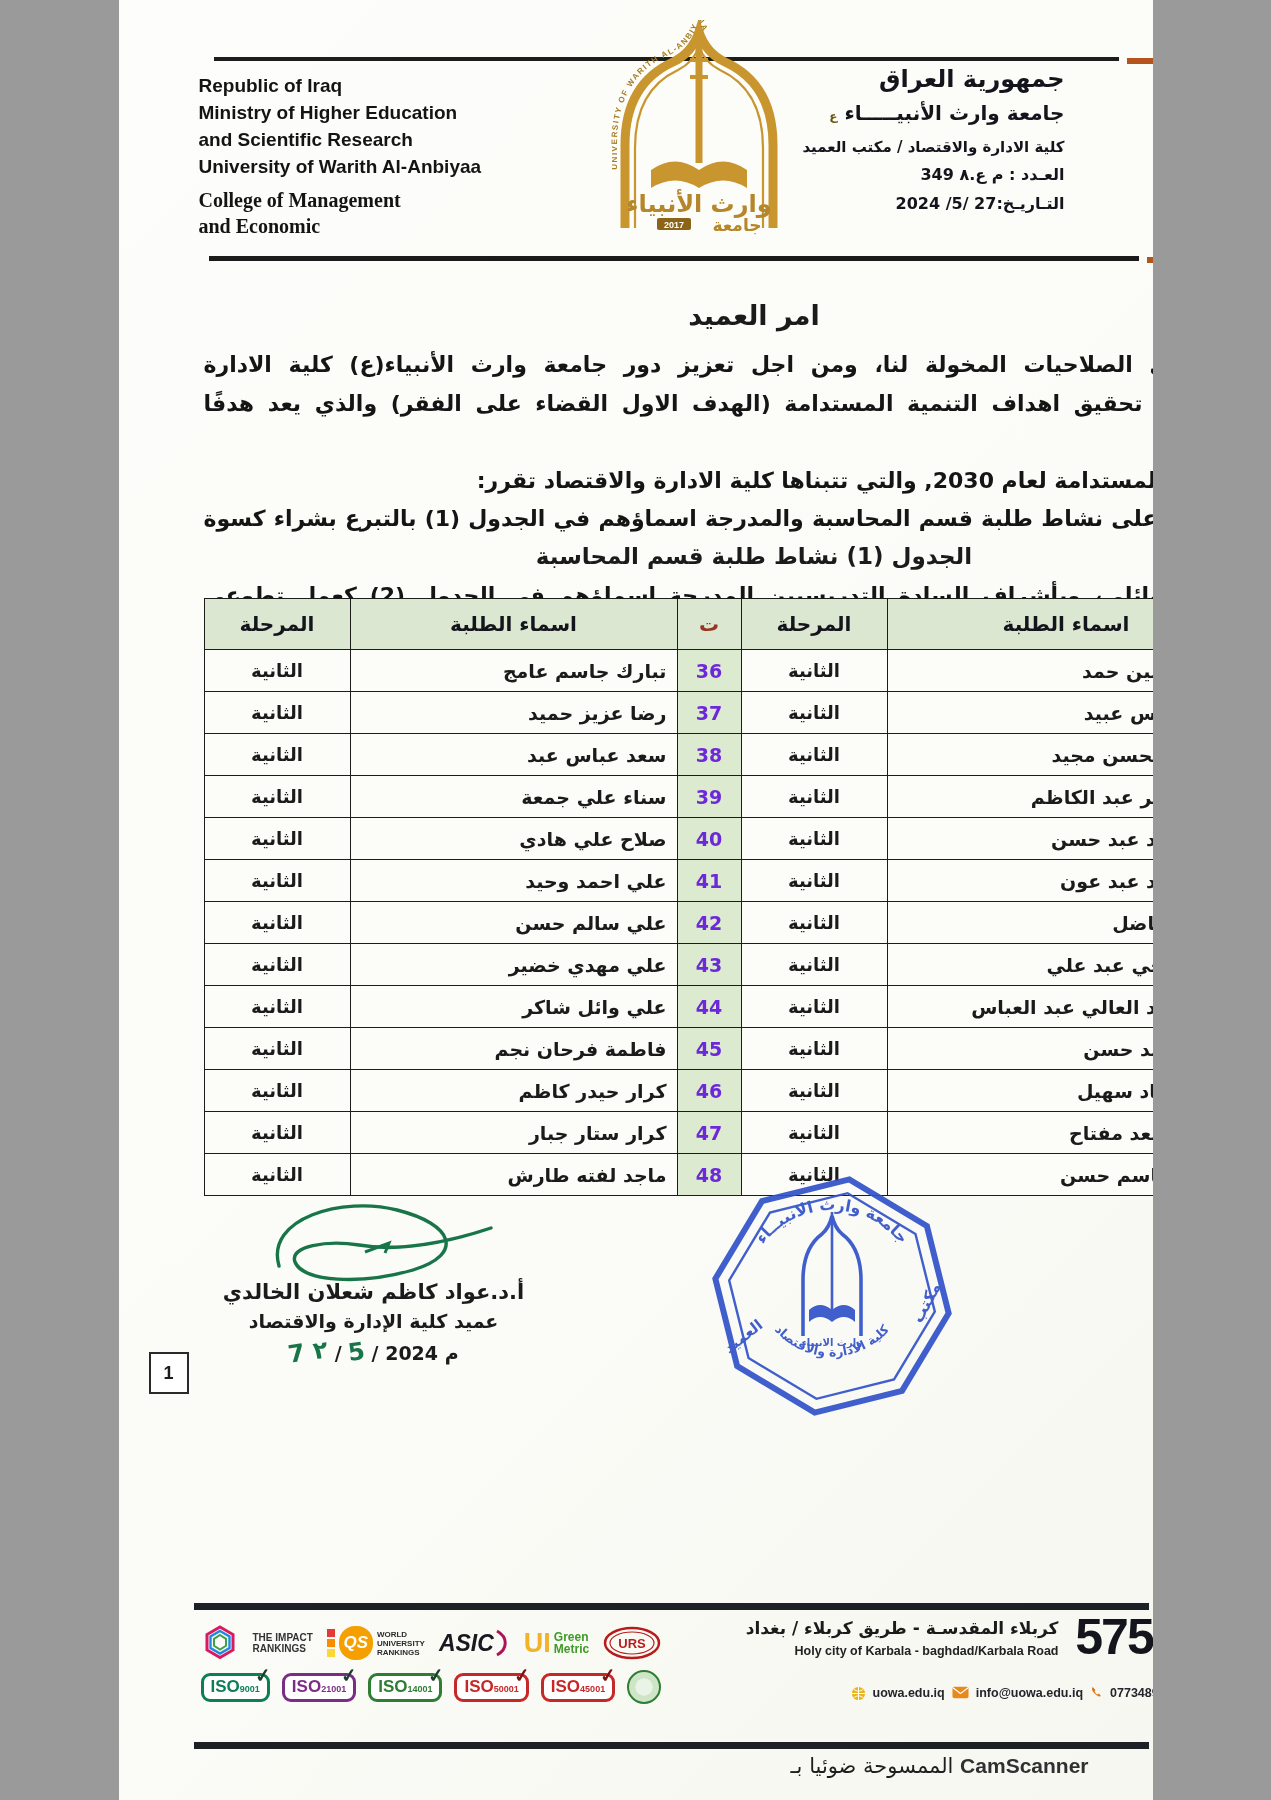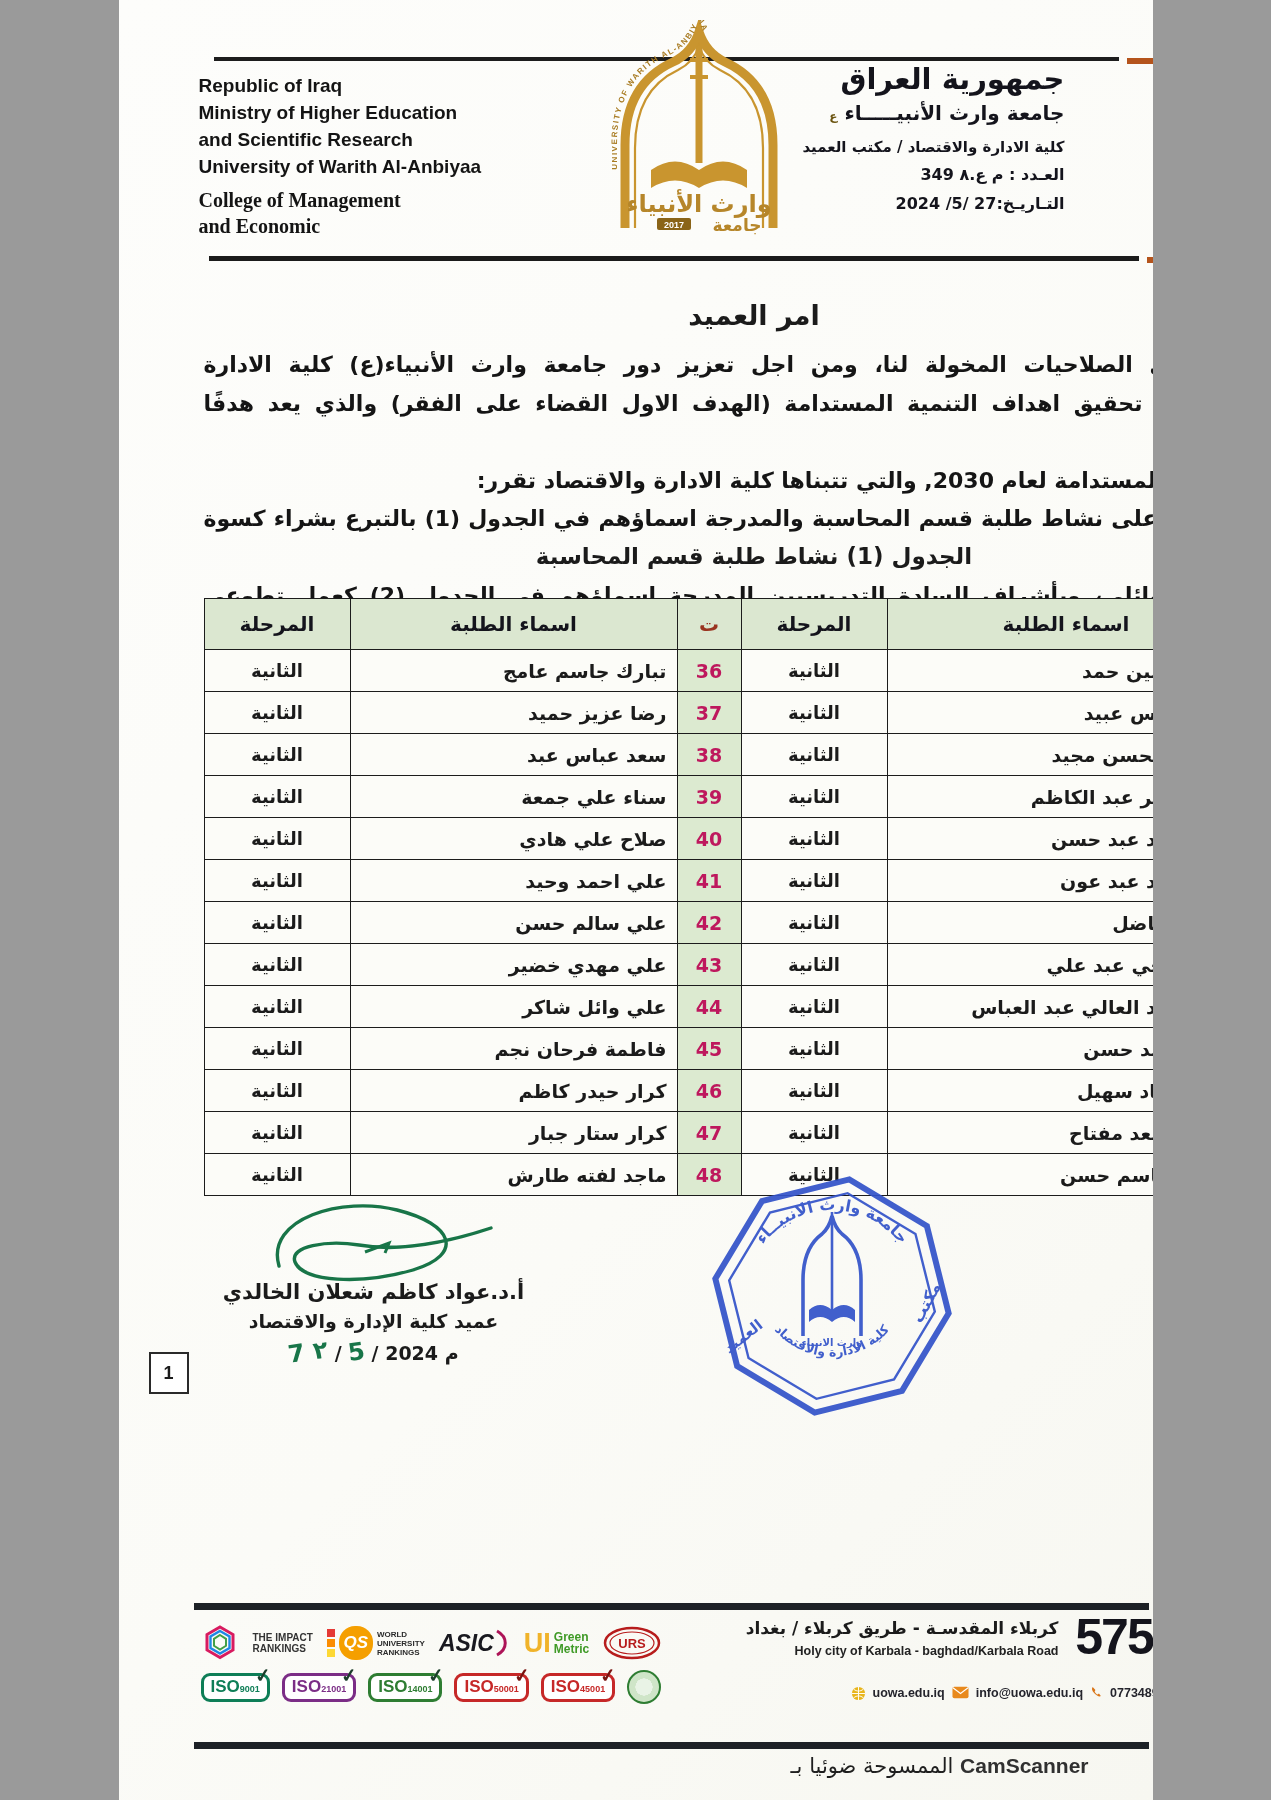"جمهورية العراق" .hdr-ar .l1 { font-size: 29px -> 24px }
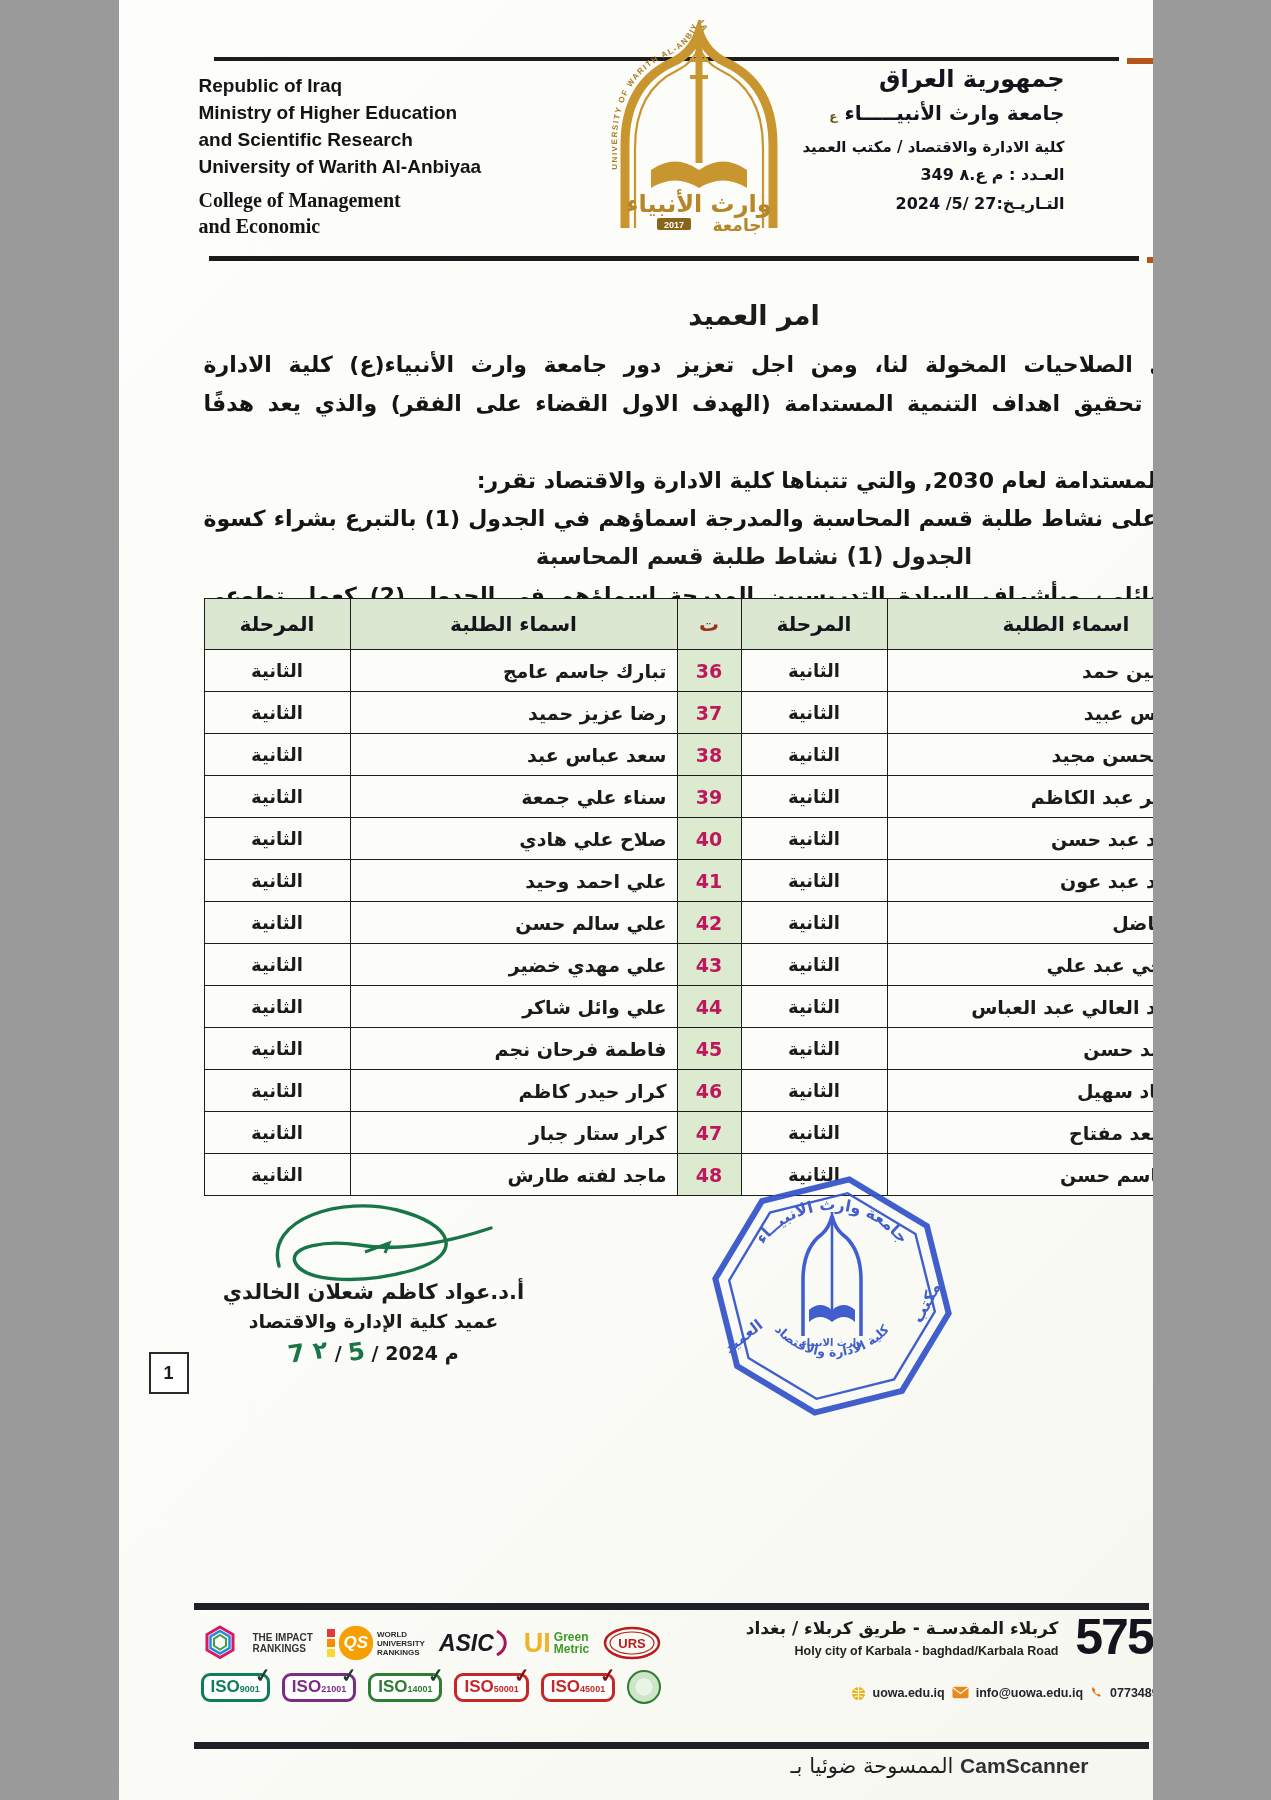"36" table.roster td.td-no { color: #be185d -> #6d28d9 }
